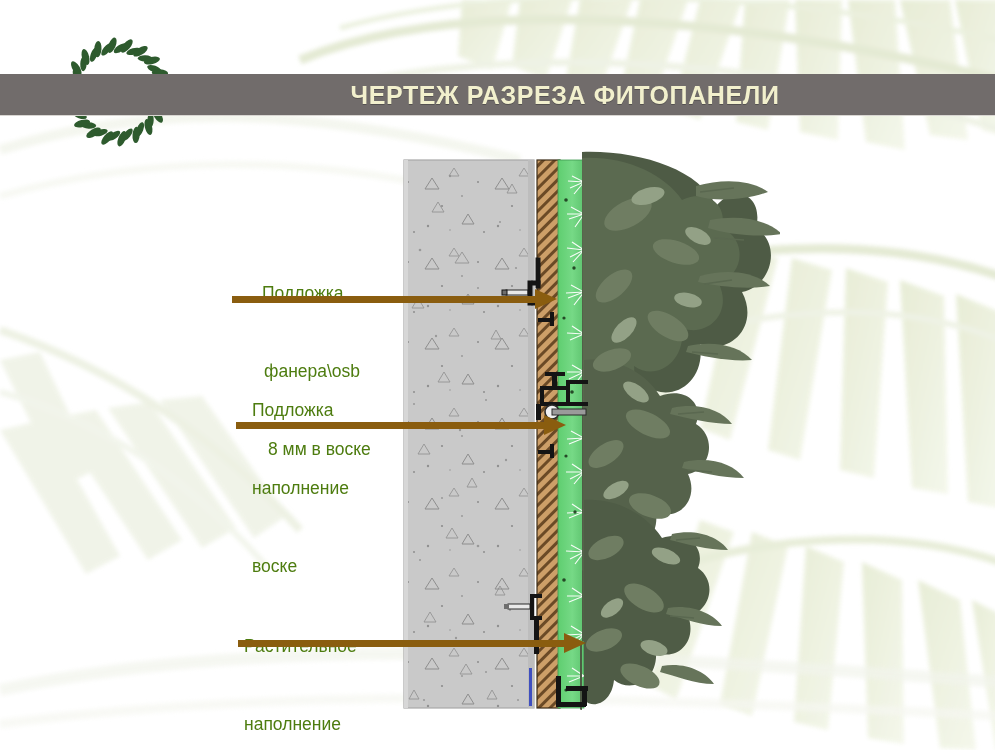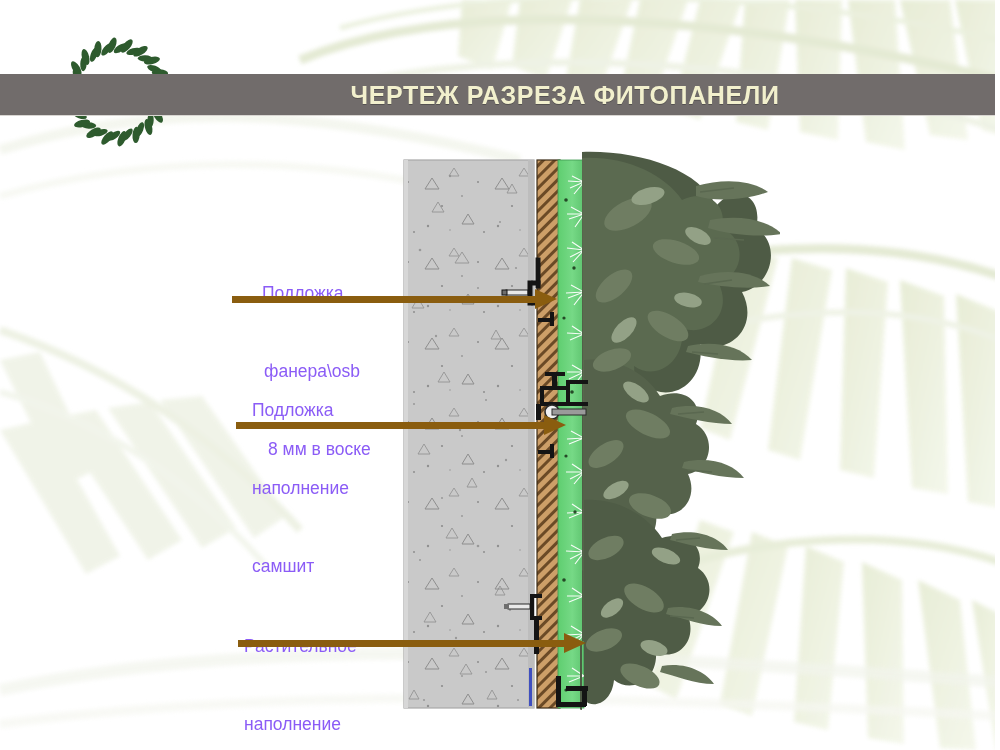"Подложка" .callout { color: #8b5cf6 -> #4d7c0f }
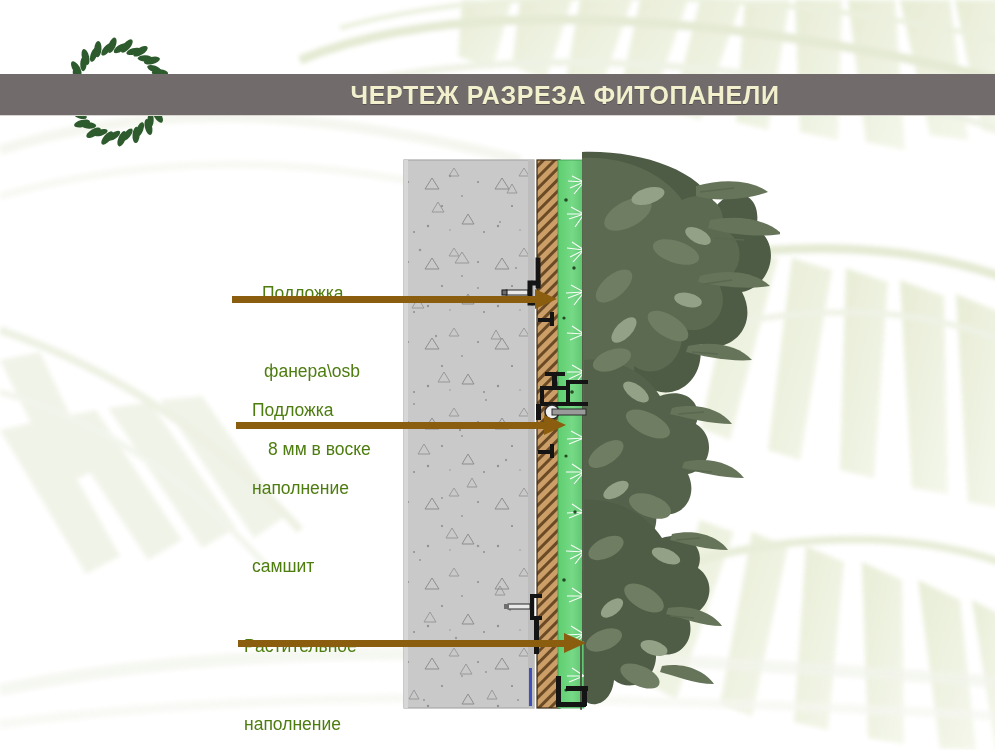"самшит" span.ln { text: самшит -> воске }
